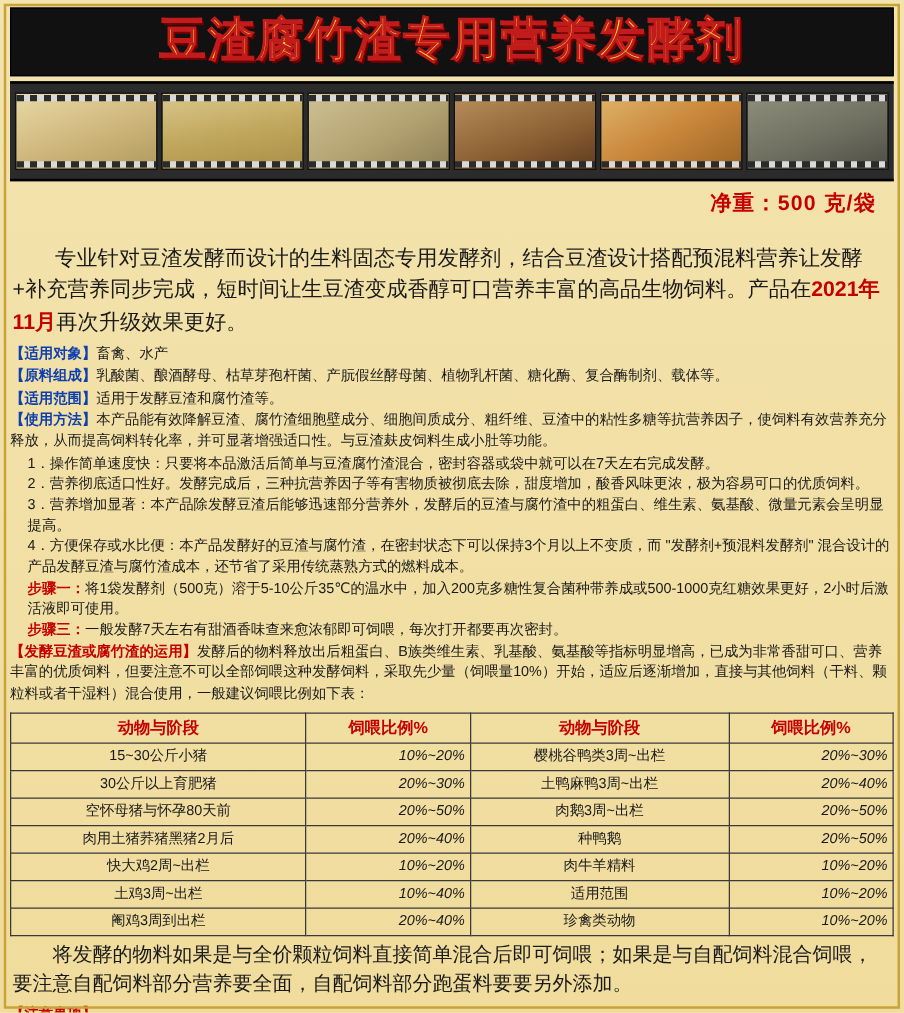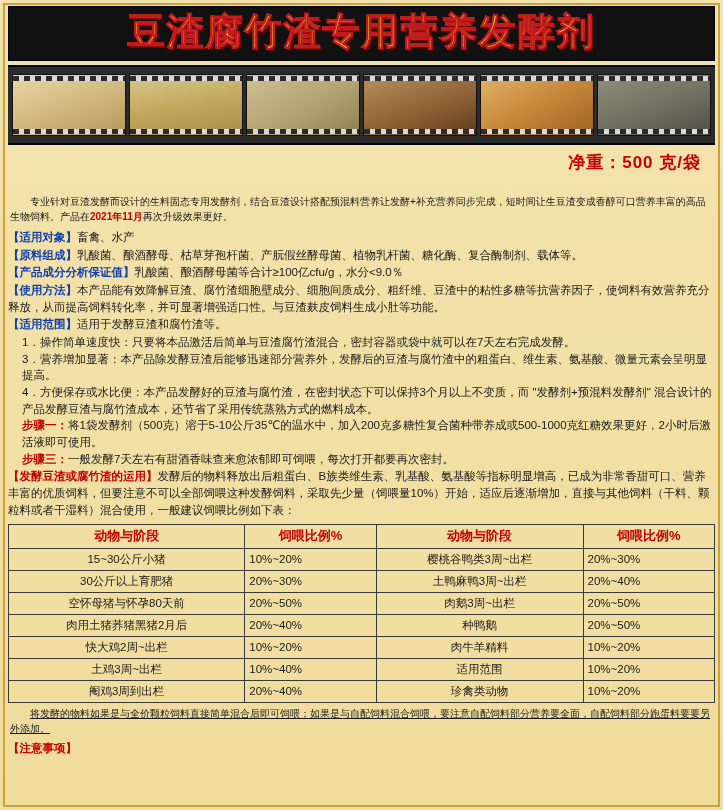"专业针对豆渣发酵而设计的生料固态专用发酵剂，结合豆渣设计搭配预混料营养让发酵+补" .intro { font-size: 10px -> 17px }
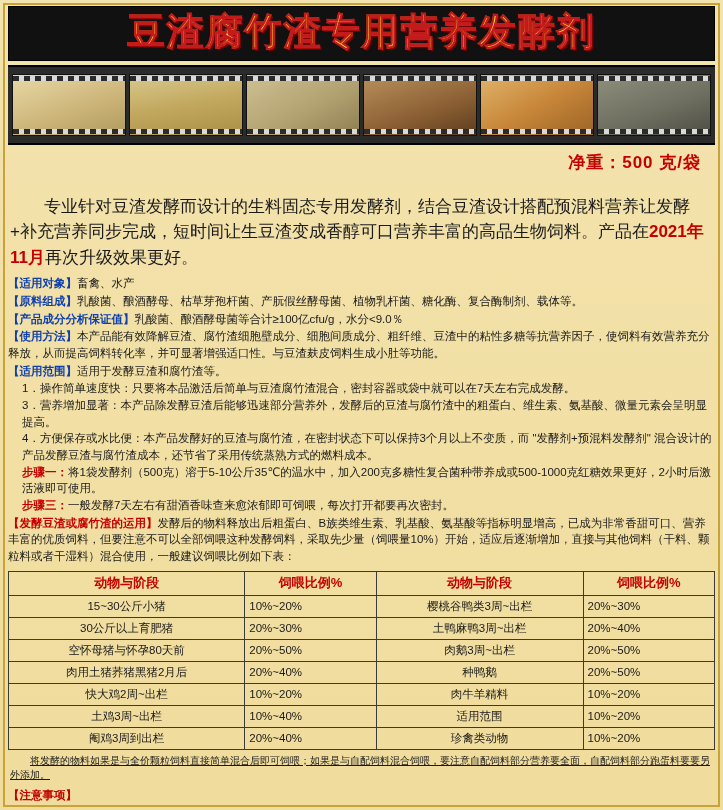"【产品成分分析保证值】乳酸菌、酿酒酵母菌等合计≥100亿cfu/g，水分<9.0" div.kv { html: <div> <span>【产品成分分析保证值】</span><span>乳酸菌、酿酒酵母菌等合计≥100亿cfu/g，水分&lt;9.0％</span> </div> -> none }
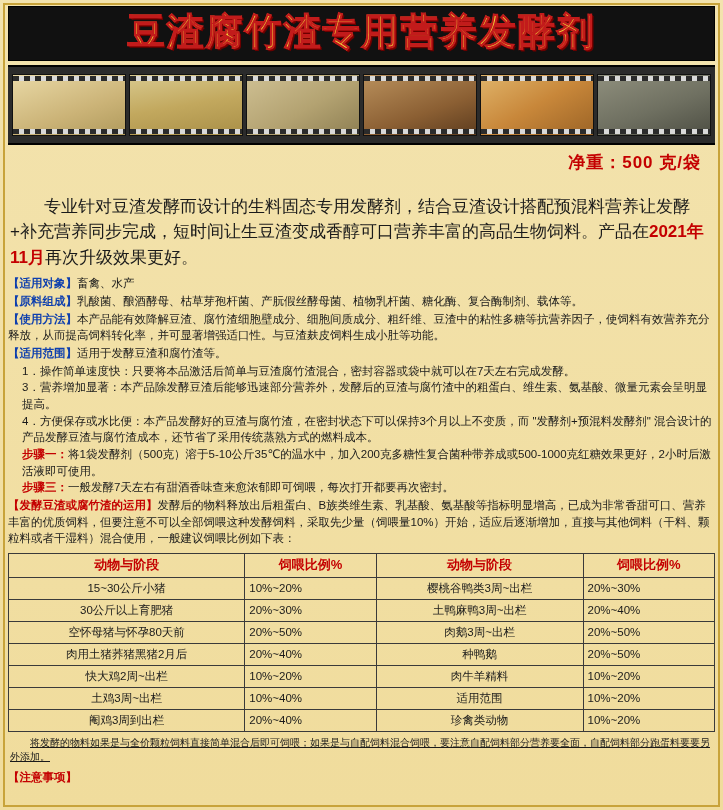"【使用方法】本产品能有效降解豆渣、腐竹渣细胞壁成分、细胞间质成分、粗纤维、豆渣中" div.kv { order: before "【适用范围】适用于发酵豆渣和腐竹渣等。" -> after "【适用范围】适用于发酵豆渣和腐竹渣等。" }
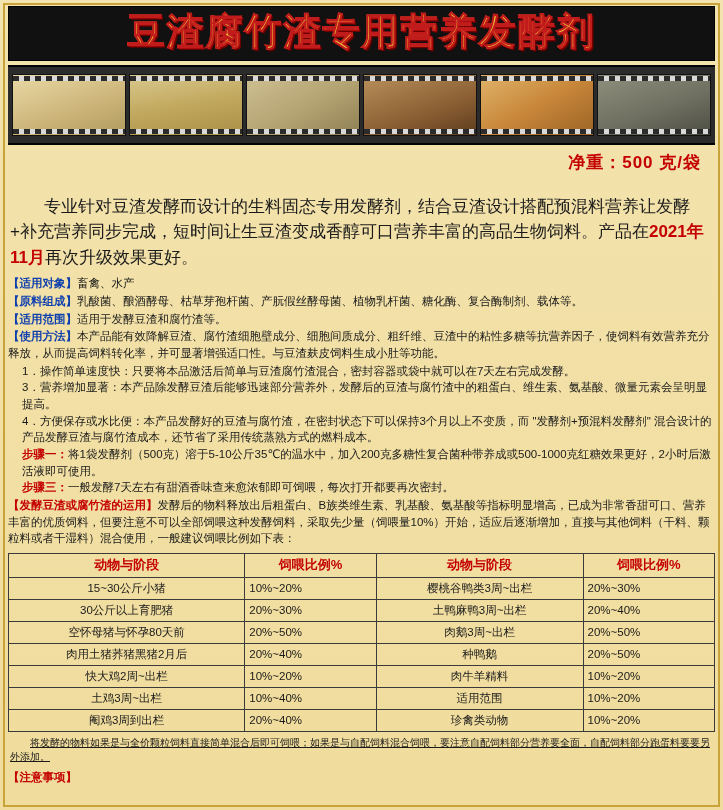"2．营养彻底适口性好。发酵完成后，三种抗营养因子等有害物质被彻底去除，甜度增加，" div.indent1 { html: none -> <div>2．营养彻底适口性好。发酵完成后，三种抗营养因子等有害物质被彻底去除，甜度增加，酸香风味更浓，极为容易可口的优质饲料。</div> }
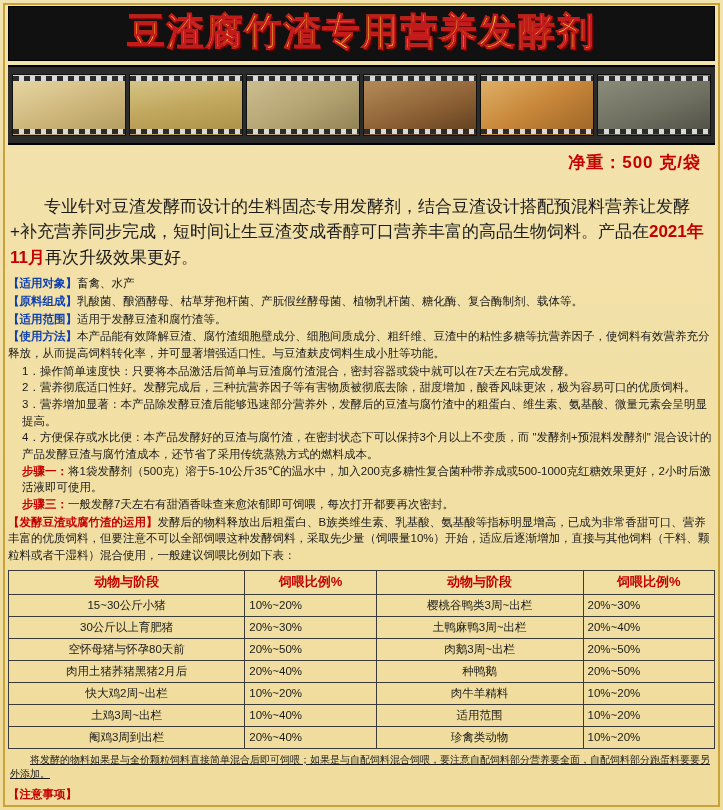"10%~20%" table.feed td.pct { font-style: none -> italic; text-align: left -> right }
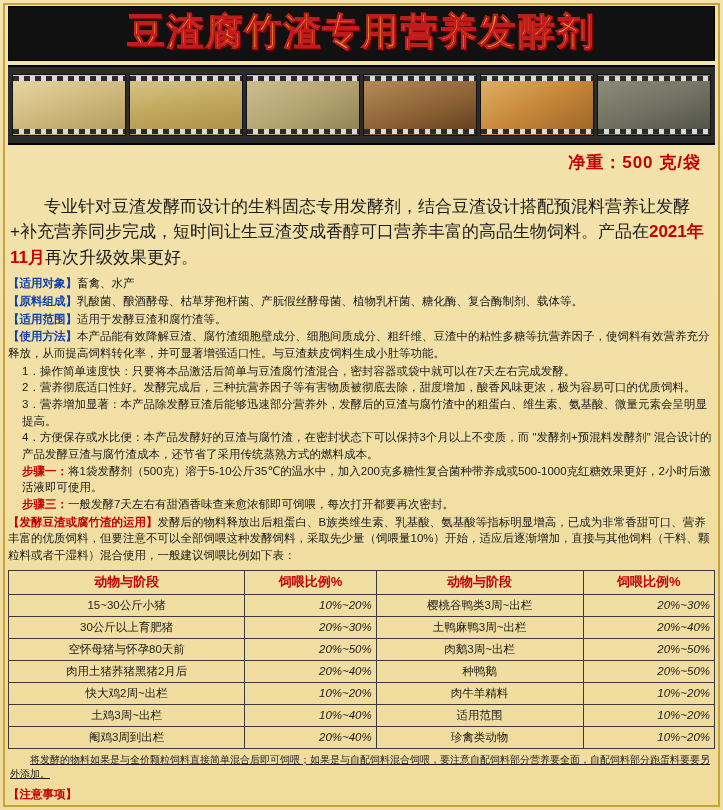"将发酵的物料如果是与全价颗粒饲料直接简单混合后即可饲喂；如果是与自配饲料混合饲喂" .after-table { font-size: 10px -> 16px; text-decoration: underline -> none }
